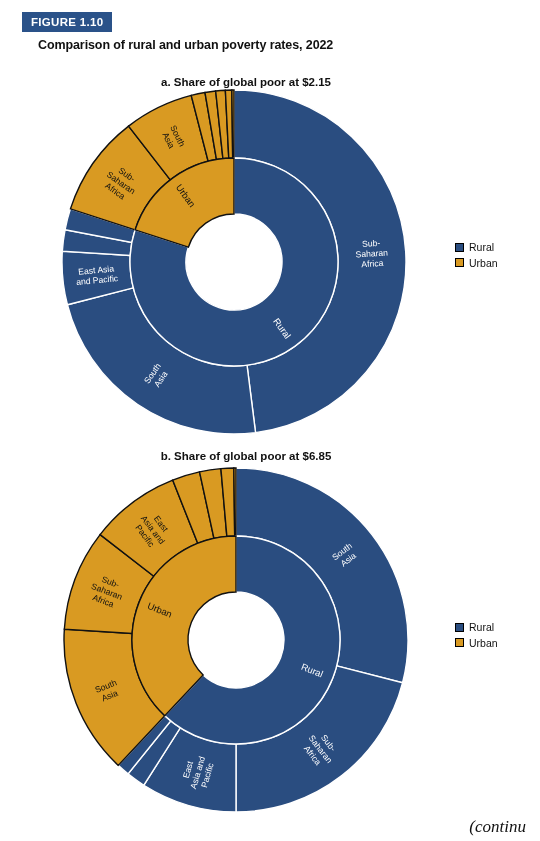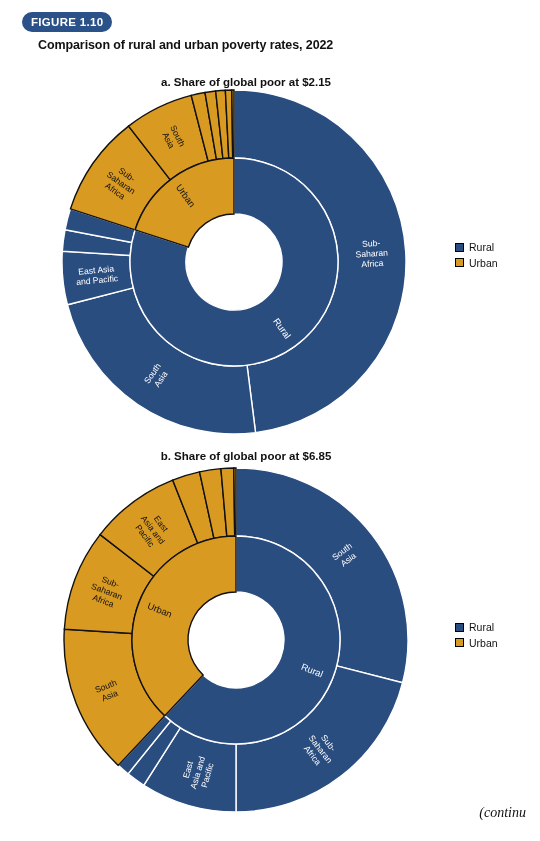"FIGURE 1.10" .fig-badge { border-radius: 10px -> none }
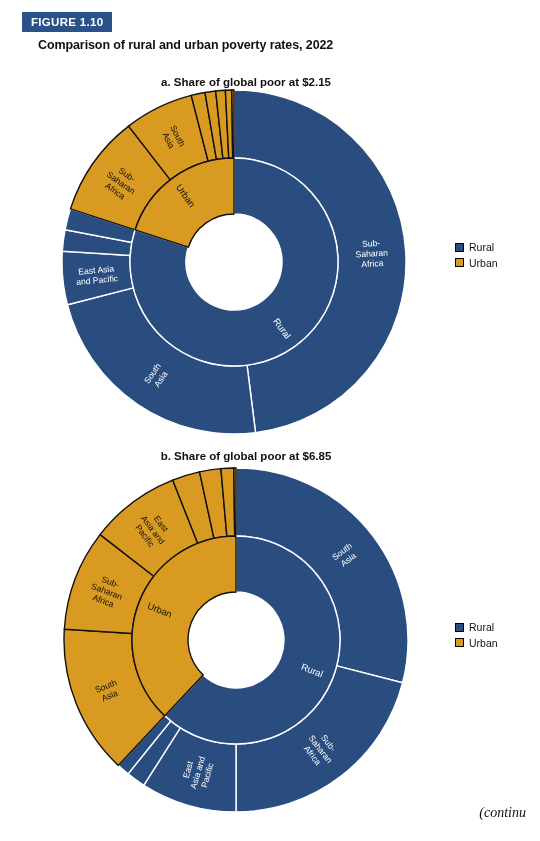"(continu" .continued { bottom: 20px -> 4px; font-size: 14px -> 17px }
